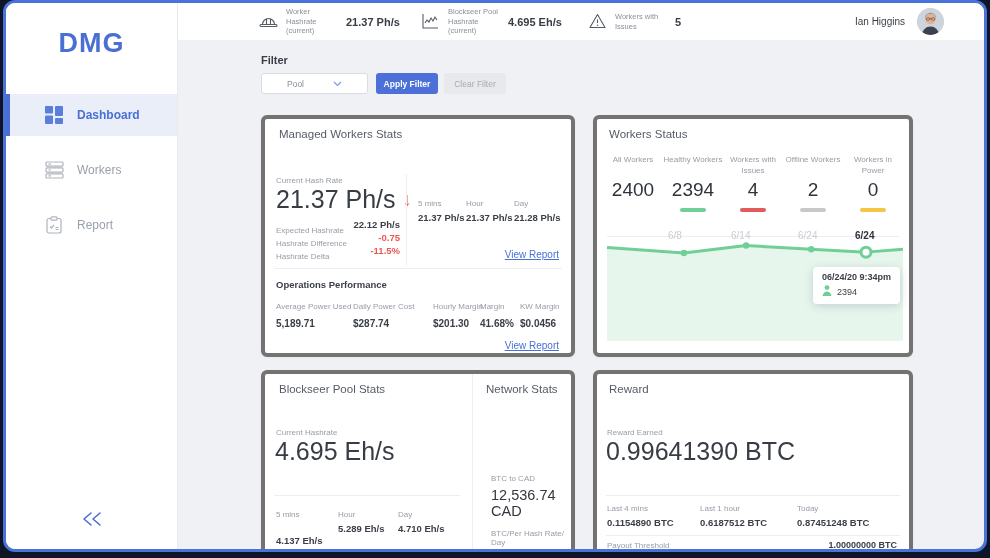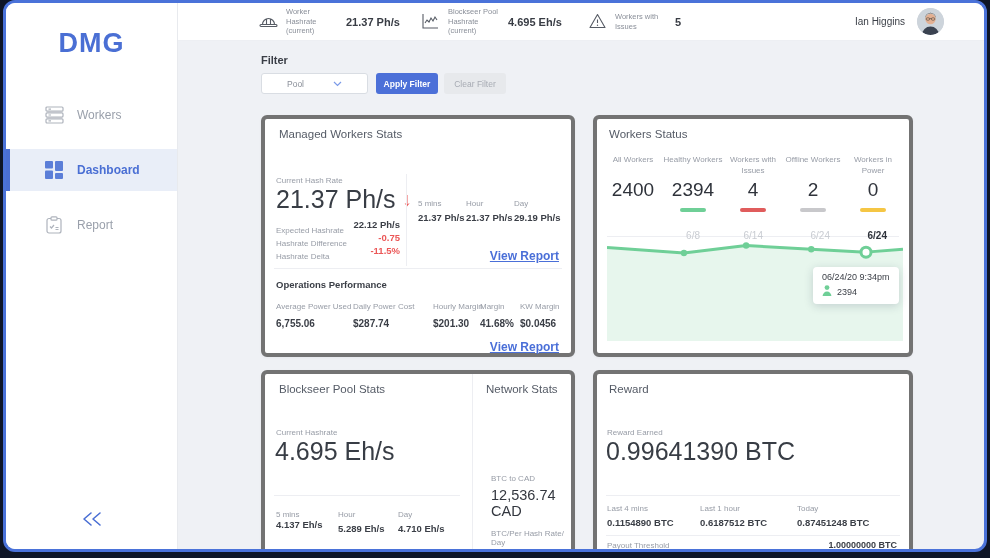"Workers" div.nav-item { order: before "Dashboard" -> after "Dashboard" }
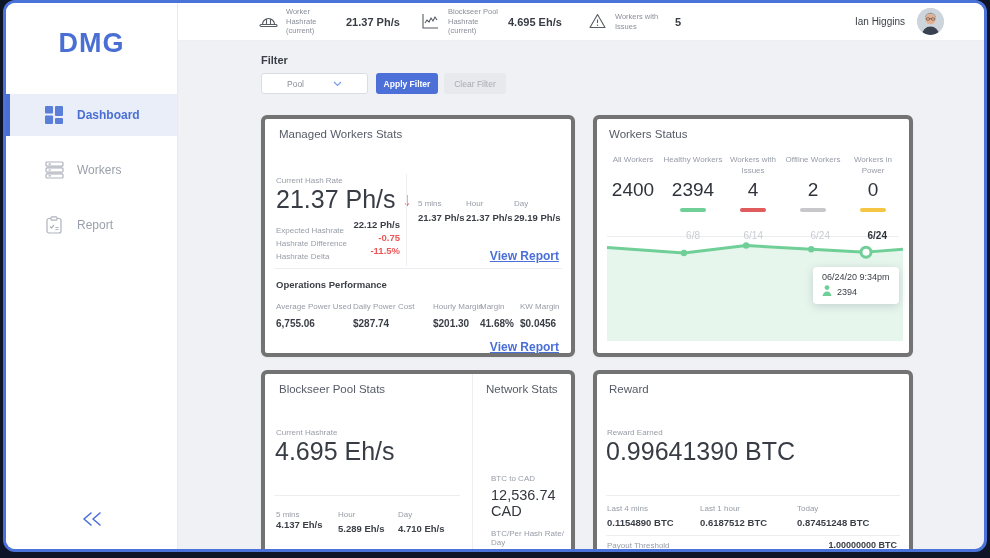"29.19 Ph/s" div.val-sm { text: 29.19 -> 21.28 }
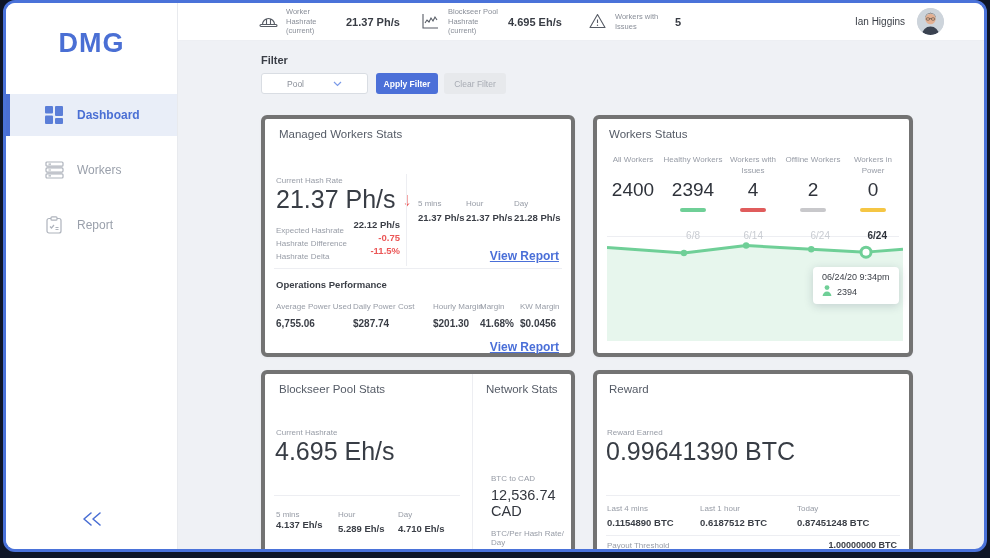"6/8" .xlabel { text-align: right -> left }
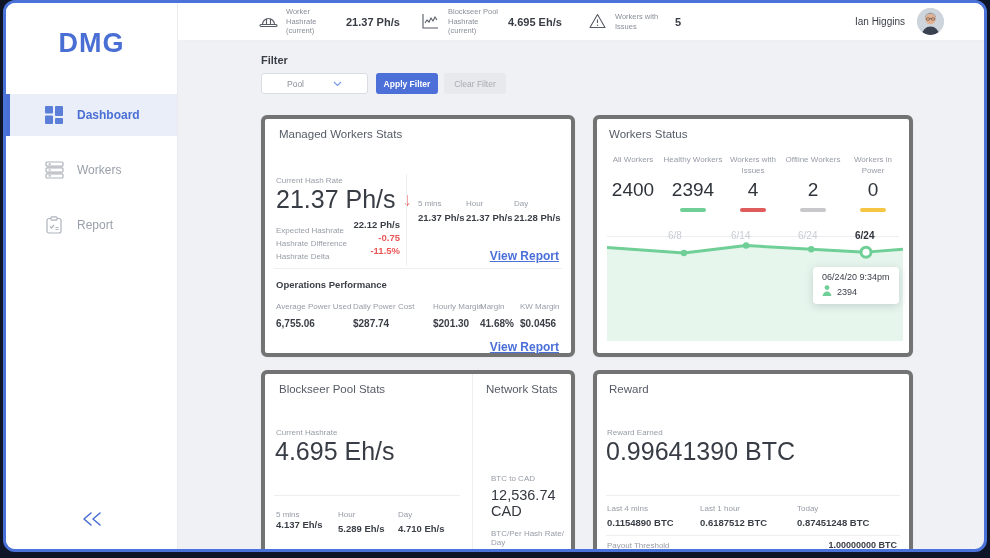"View Report" .link { font-size: 12px -> 10px; font-weight: bold -> normal }
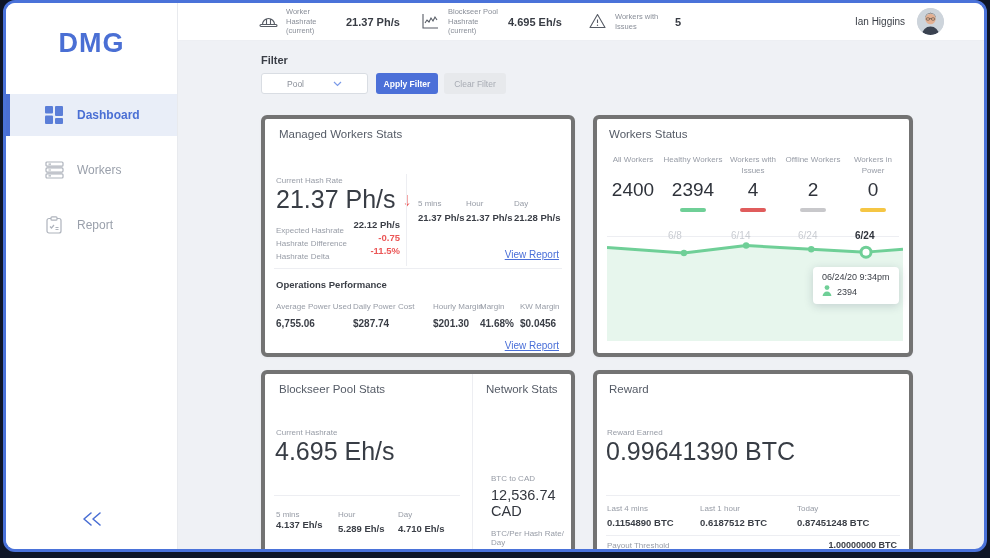"06/24/20 9:34pm" .tooltip .tdate { font-weight: normal -> bold }
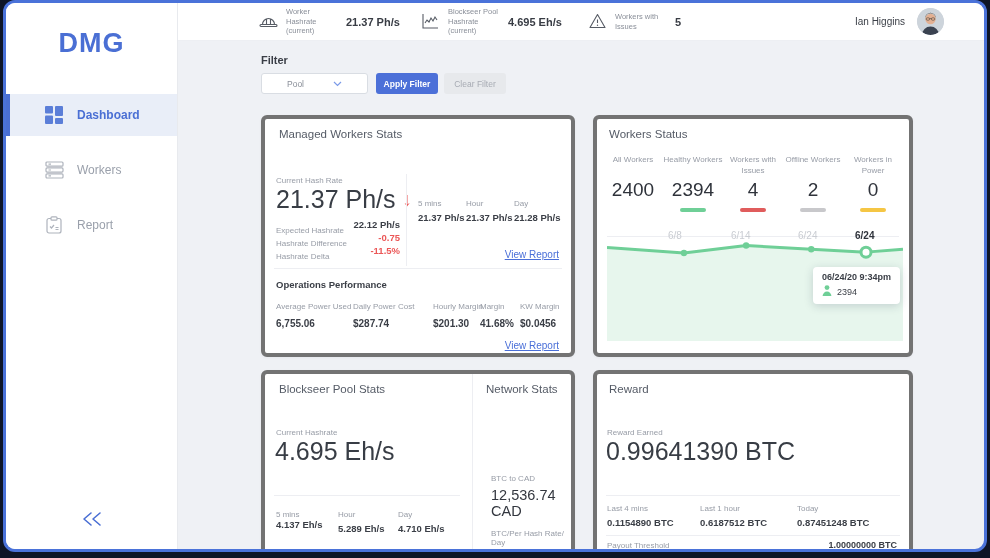"6,755.06" div.abs { text: 6,755.06 -> 5,189.71 }
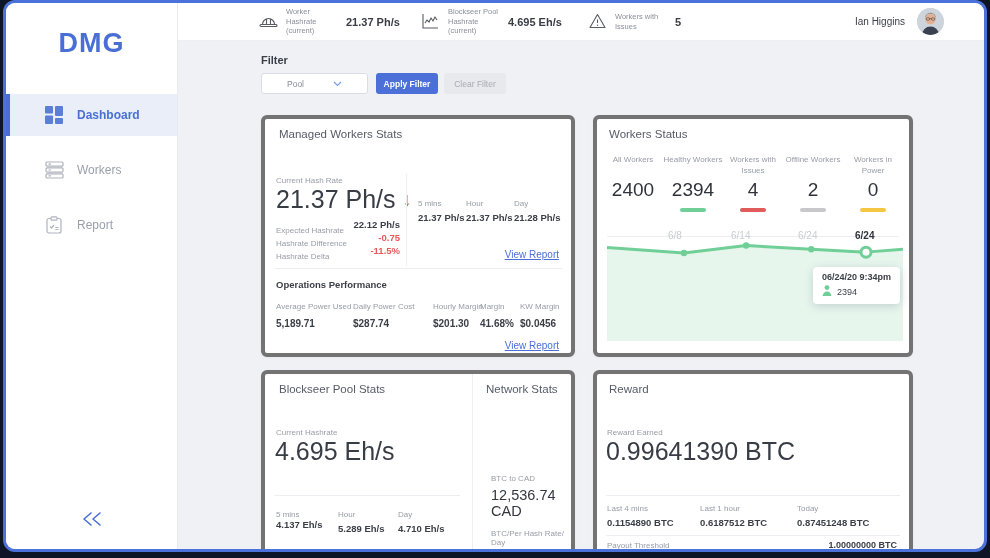"4.137 Eh/s" div.val-sm { margin-top: 0 -> 16px }
